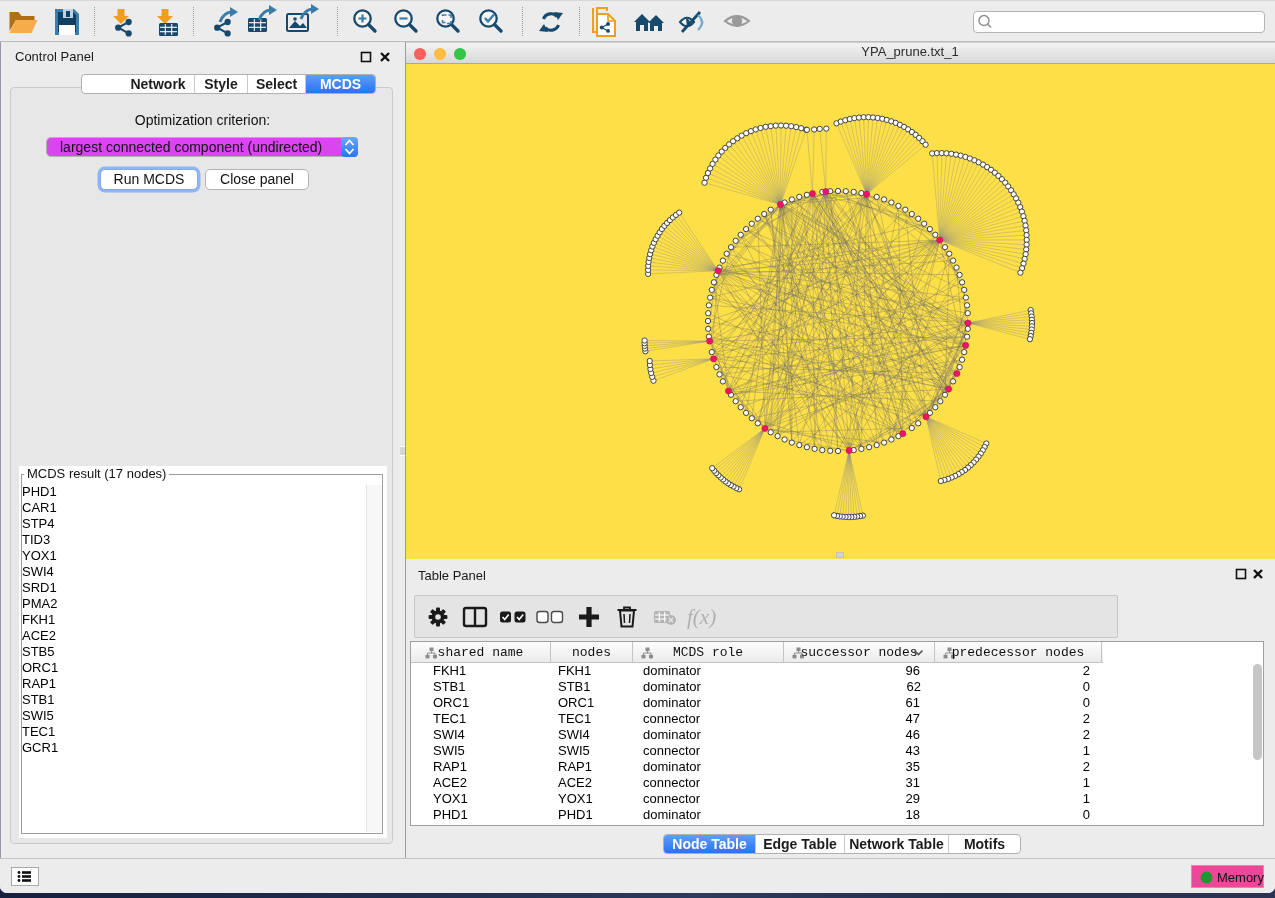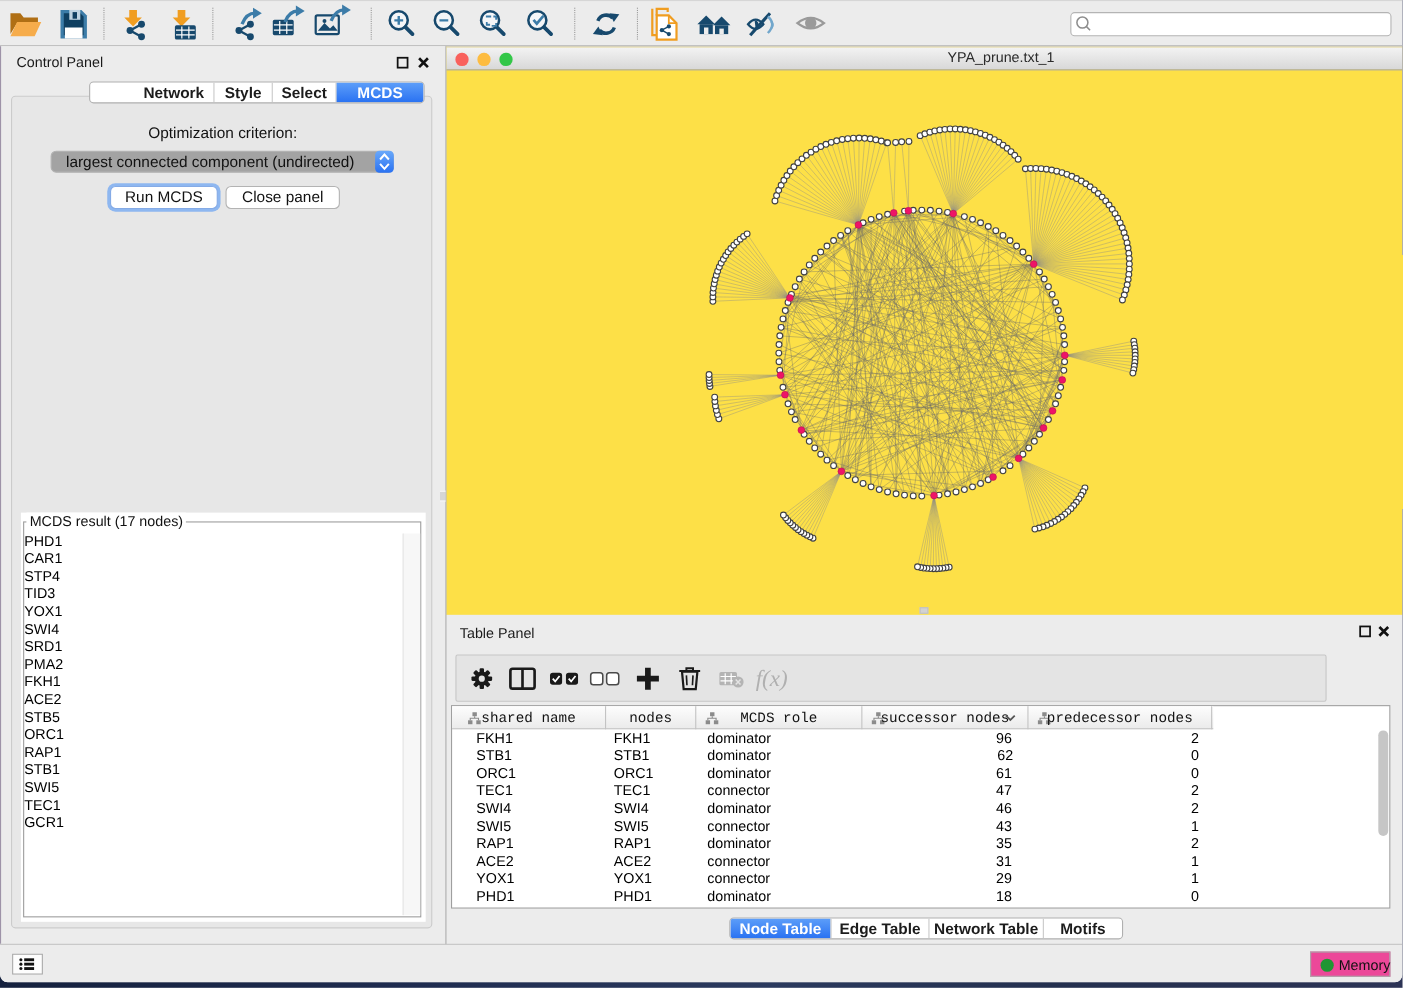"MCDS" div.tab { width: 79px -> 69px }
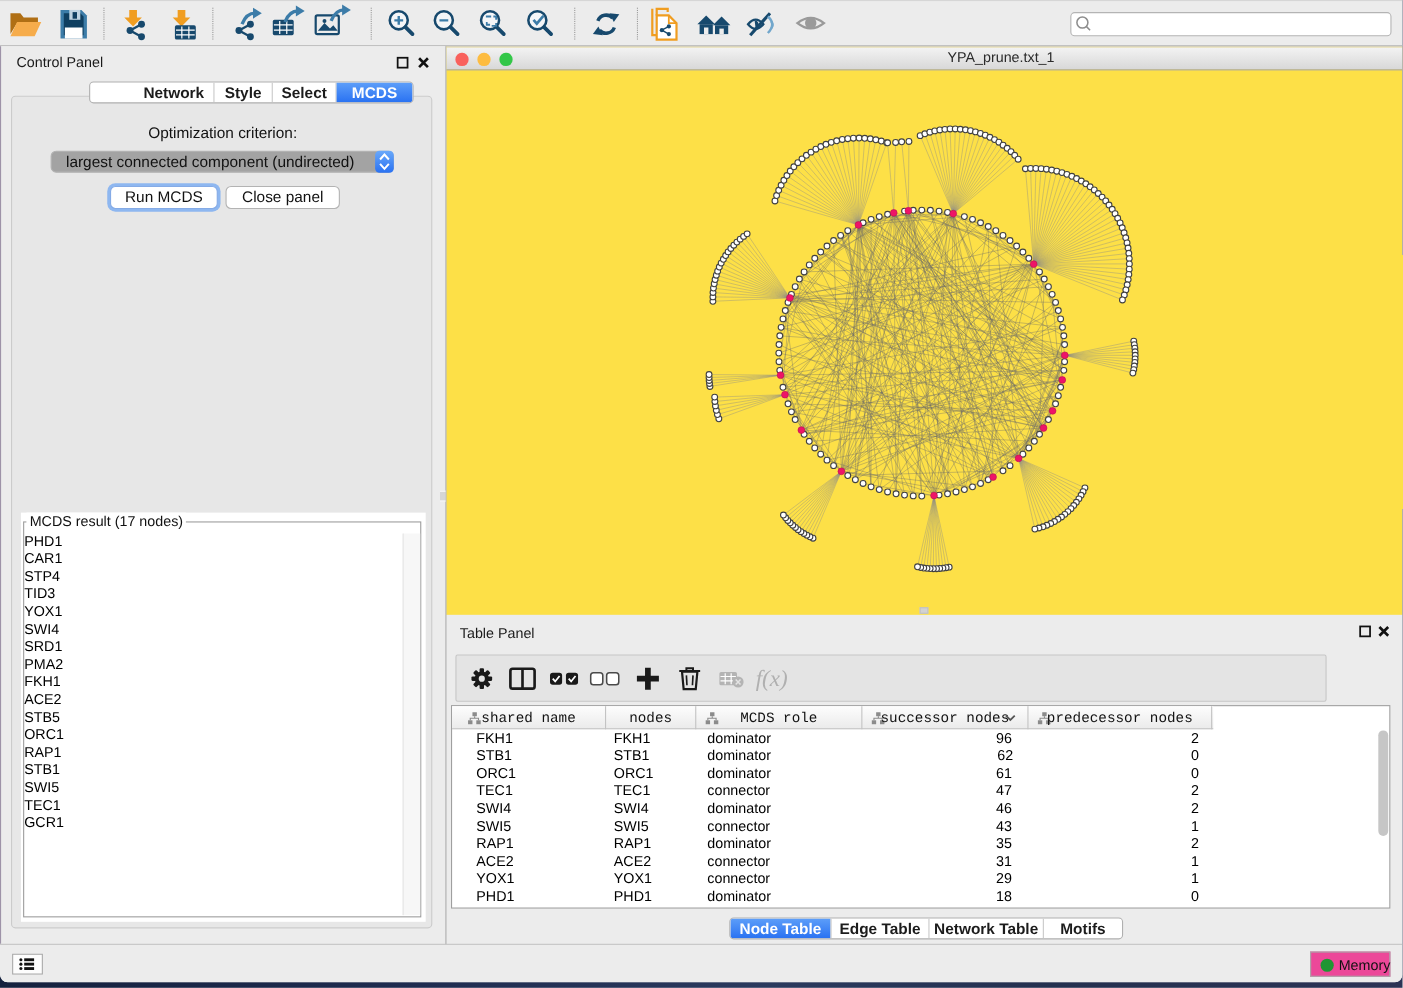"largest connected component (undirected)" #dropdown { background: #a3a3a3 -> #d946ef }
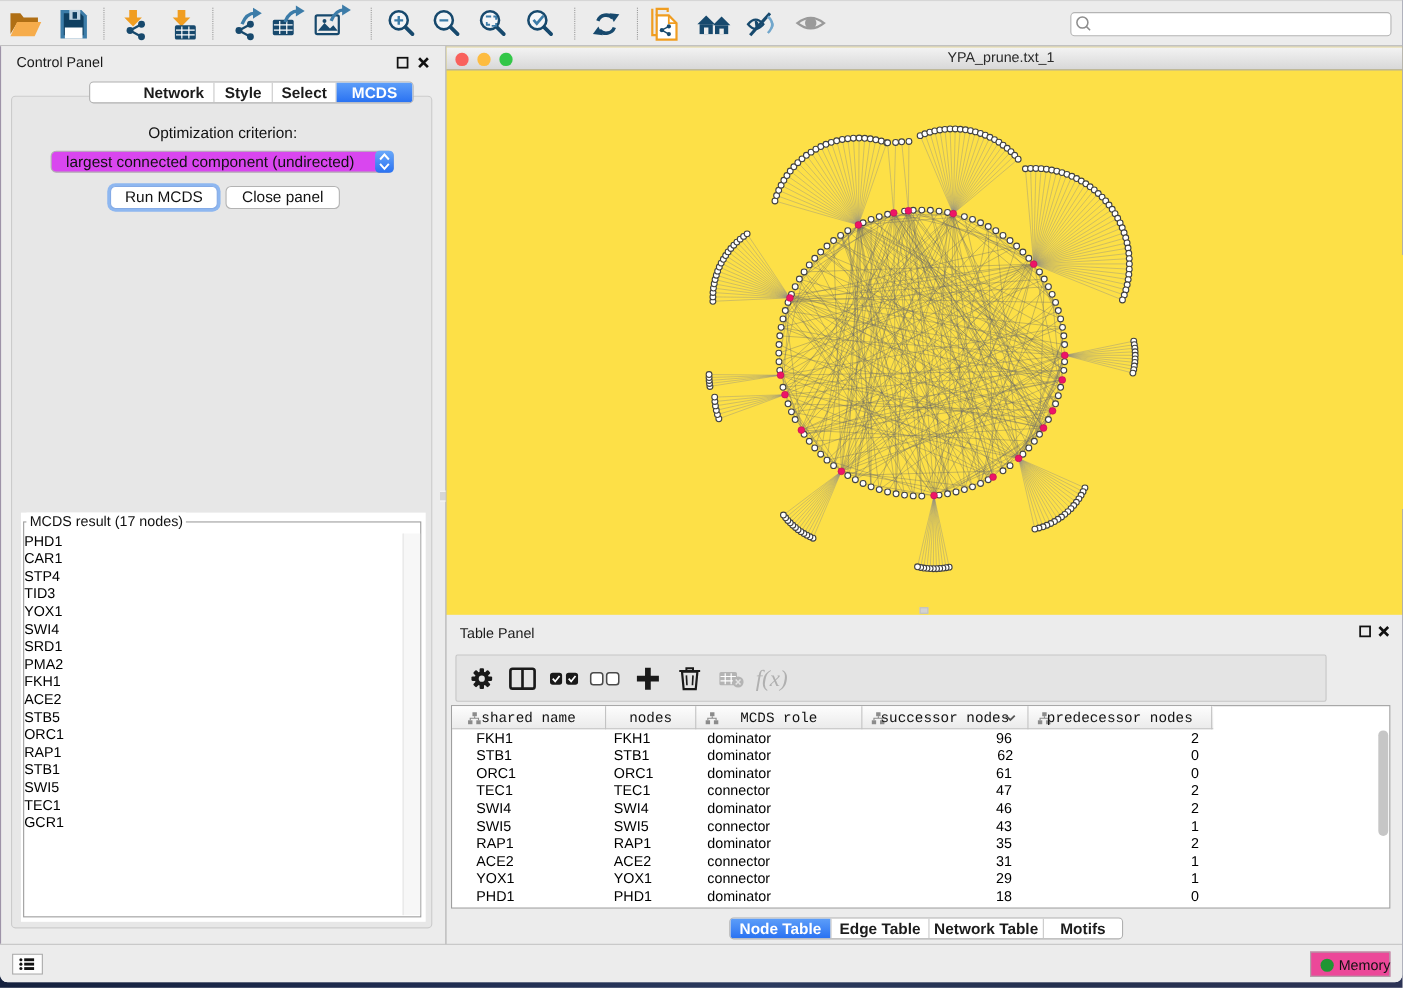"f(x)" #tp-toolbar { width: 792px -> 704px }
